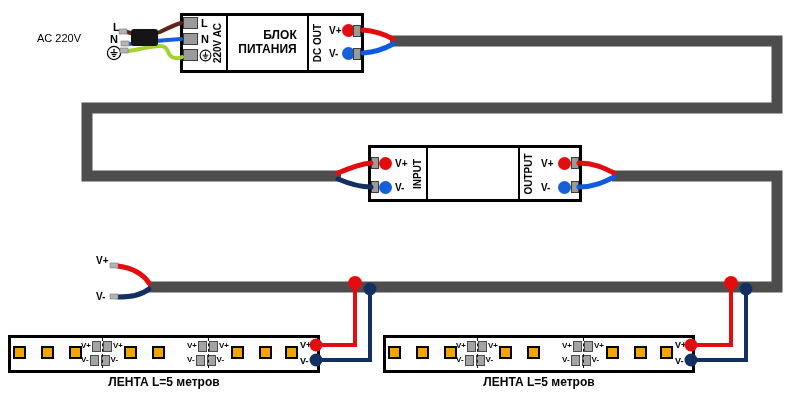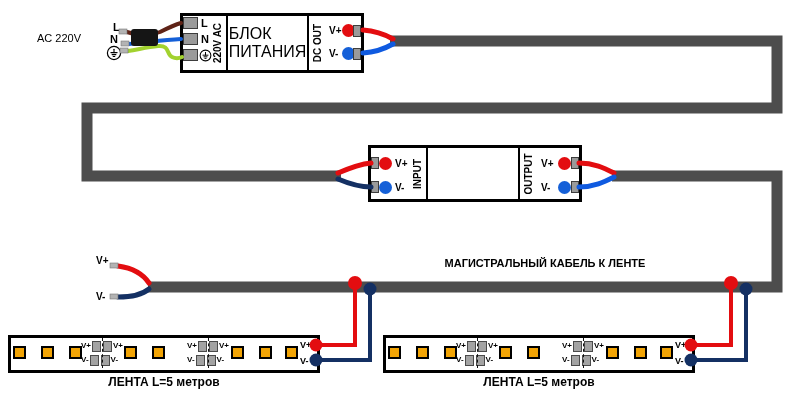"БЛОК" .boxtitle { font-size: 16px -> 12px; font-weight: normal -> bold; text-align: left -> right }
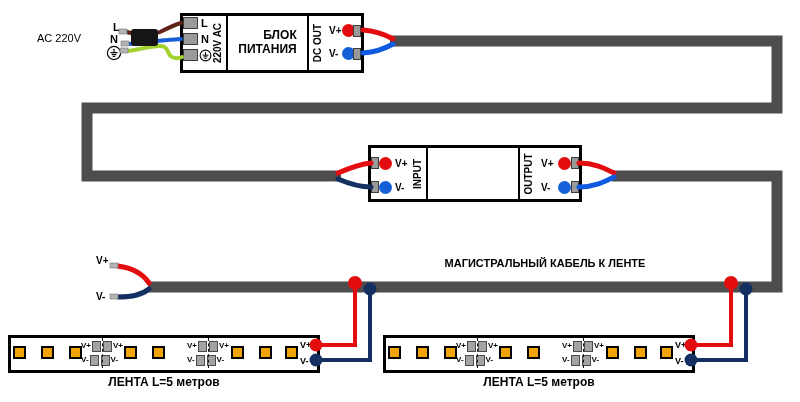"МАГИСТРАЛЬНЫЙ КАБЕЛЬ К ЛЕНТЕ" div.lbl { html: <div>МАГИСТРАЛЬНЫЙ КАБЕЛЬ К ЛЕНТЕ</div> -> none }
